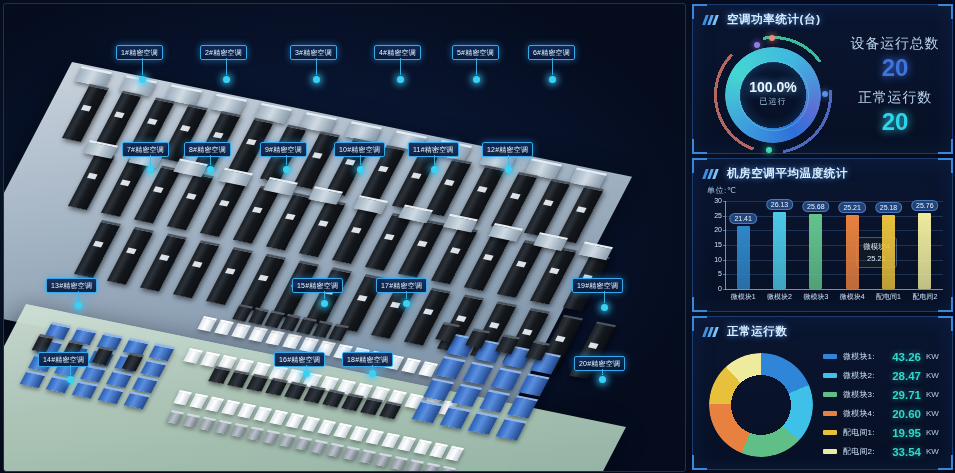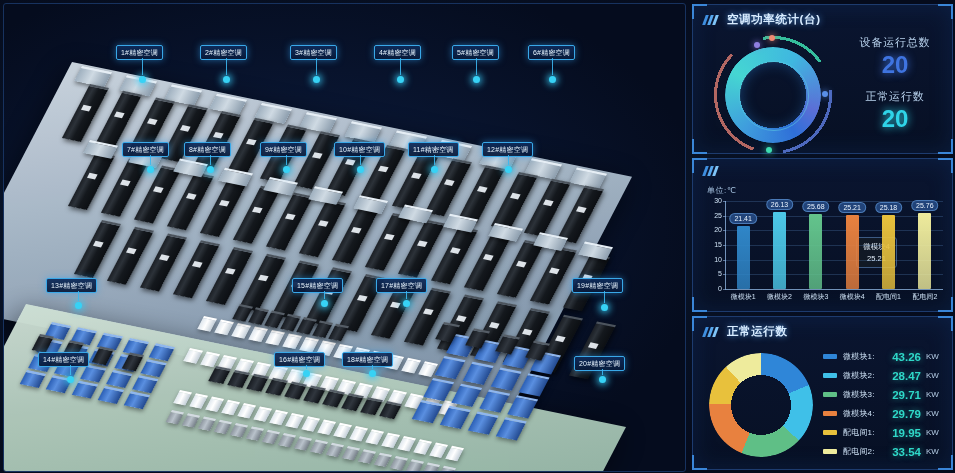"设备运行总数" .statblk .lab { font-size: 11px -> 14px }
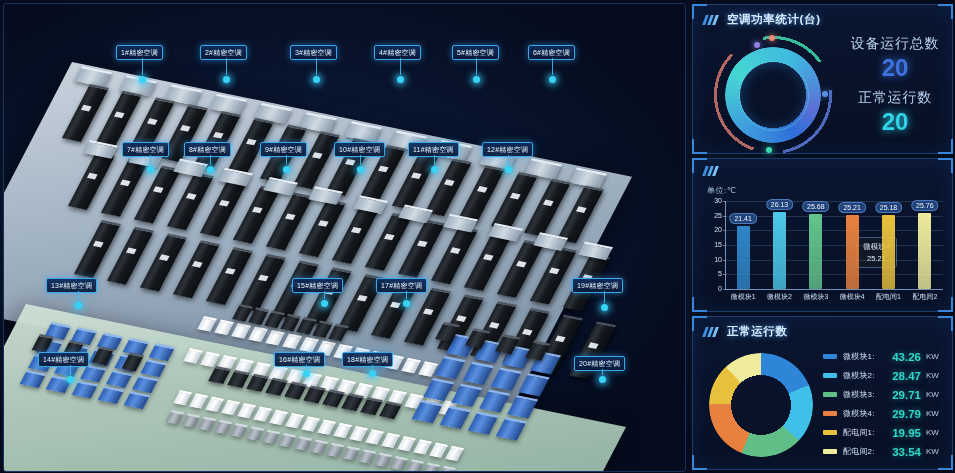"100.0%" div { html: none -> <div> <div>100.0%</div> <div>已运行</div> </div> }
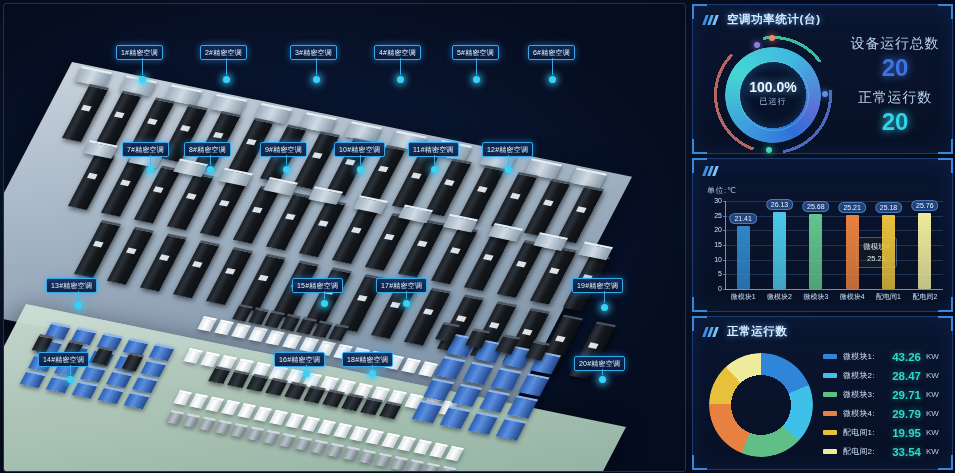"机房空调平均温度统计" span { html: none -> <span>机房空调平均温度统计</span> }
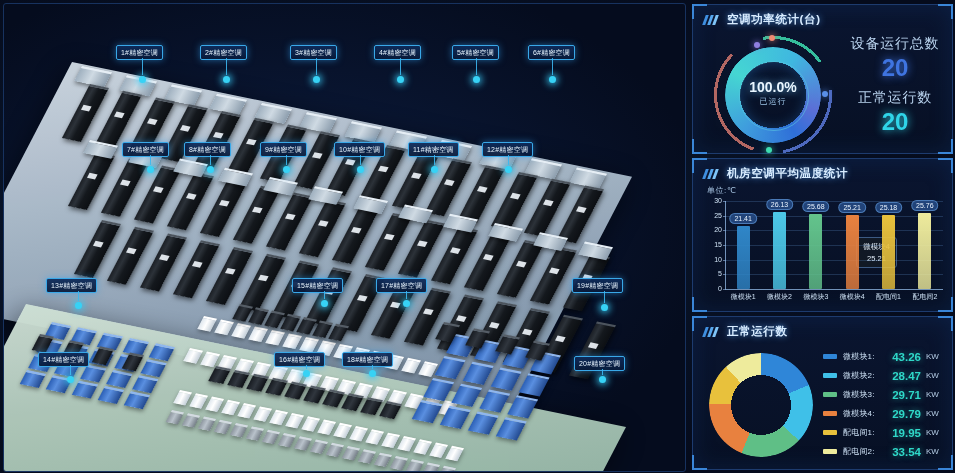"29.79" div.lval { text: 29.79 -> 20.60 }
